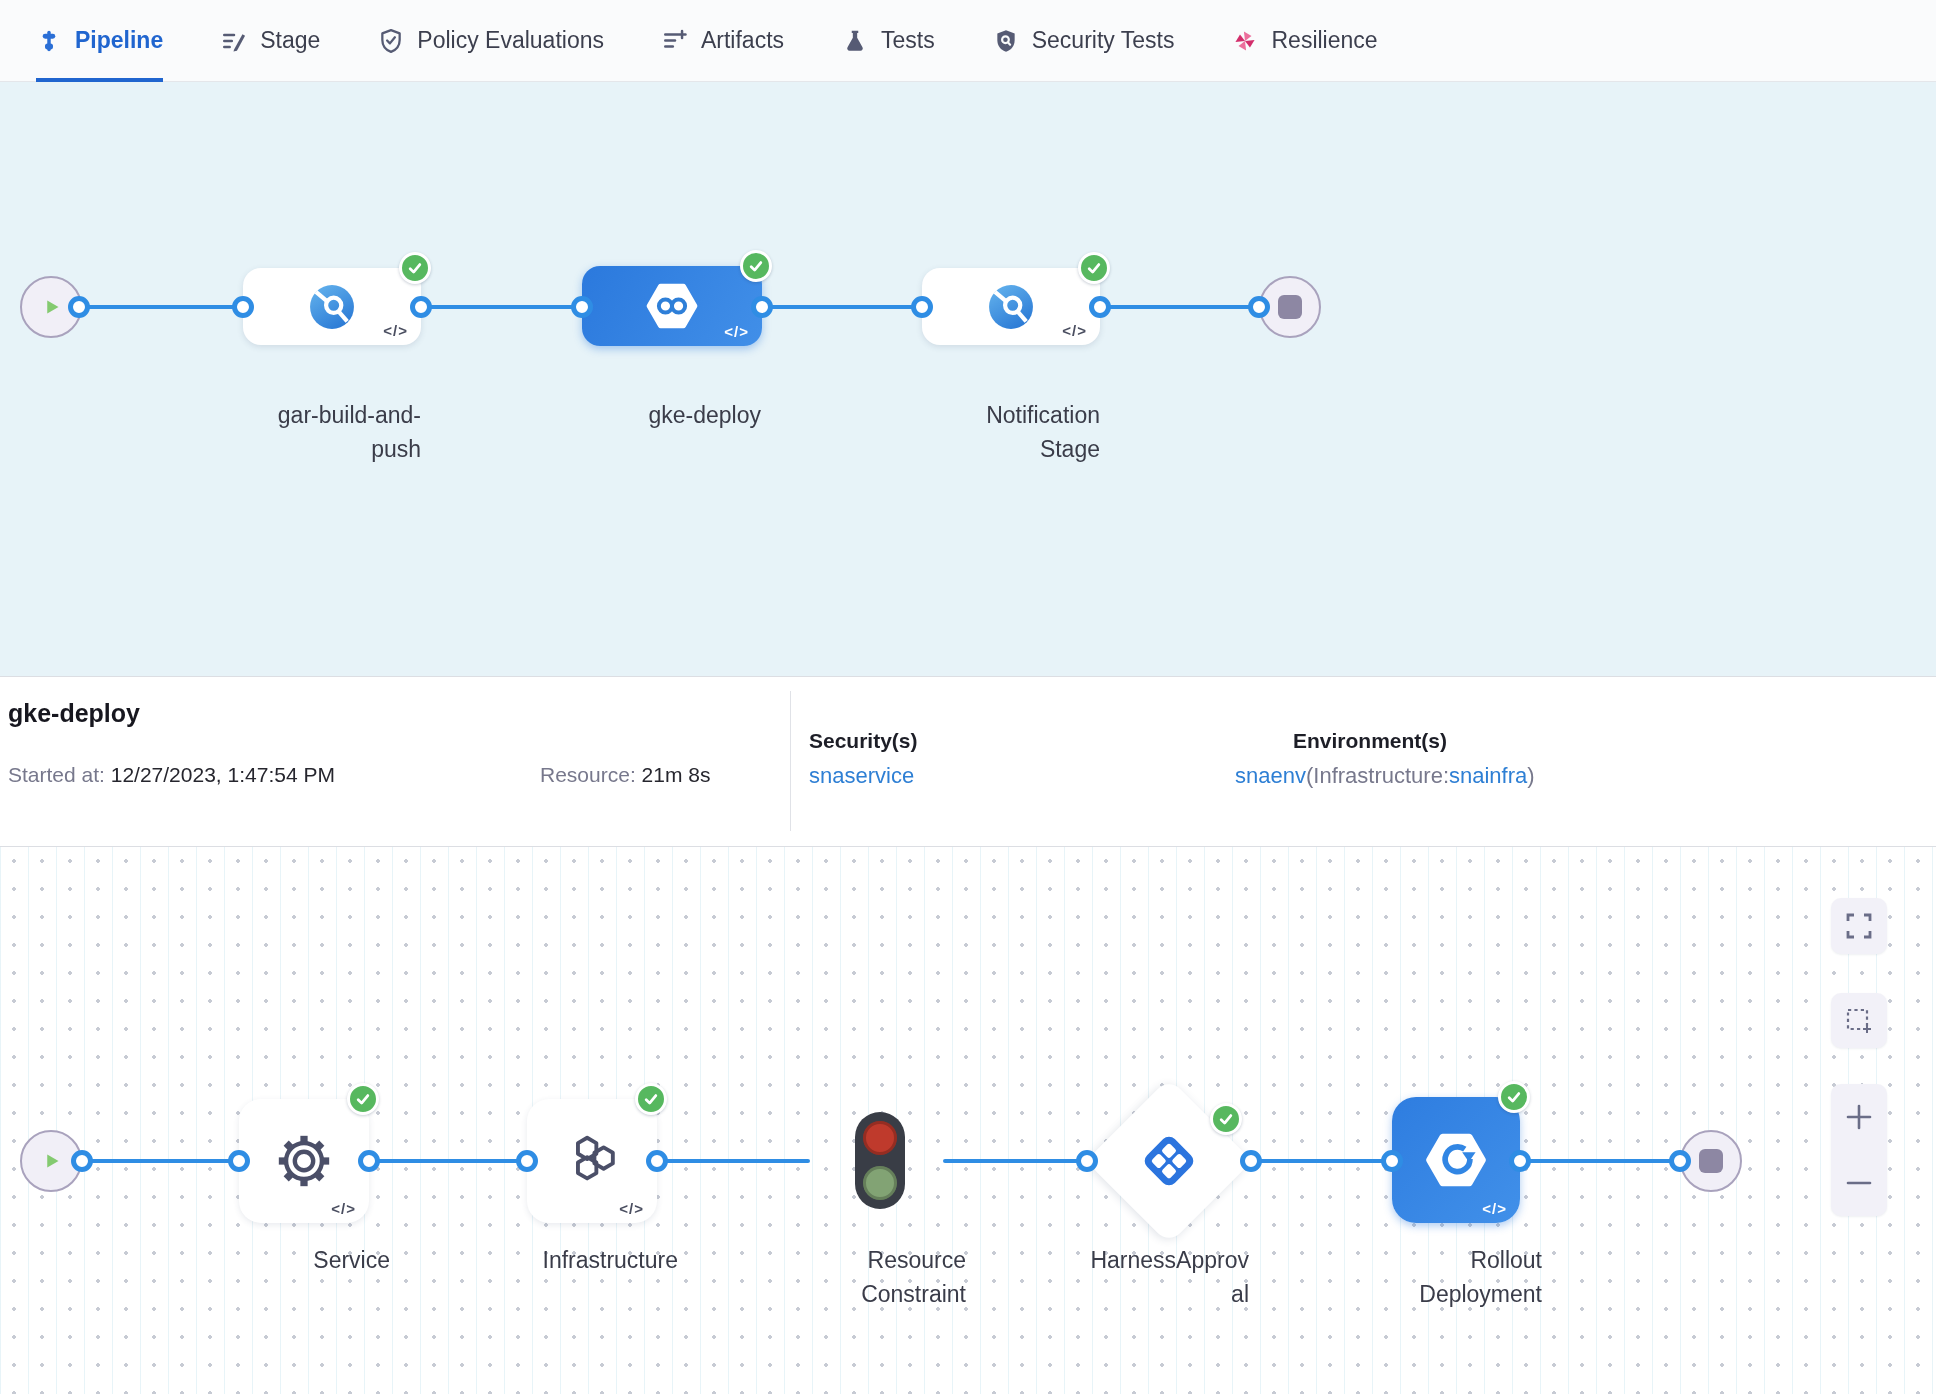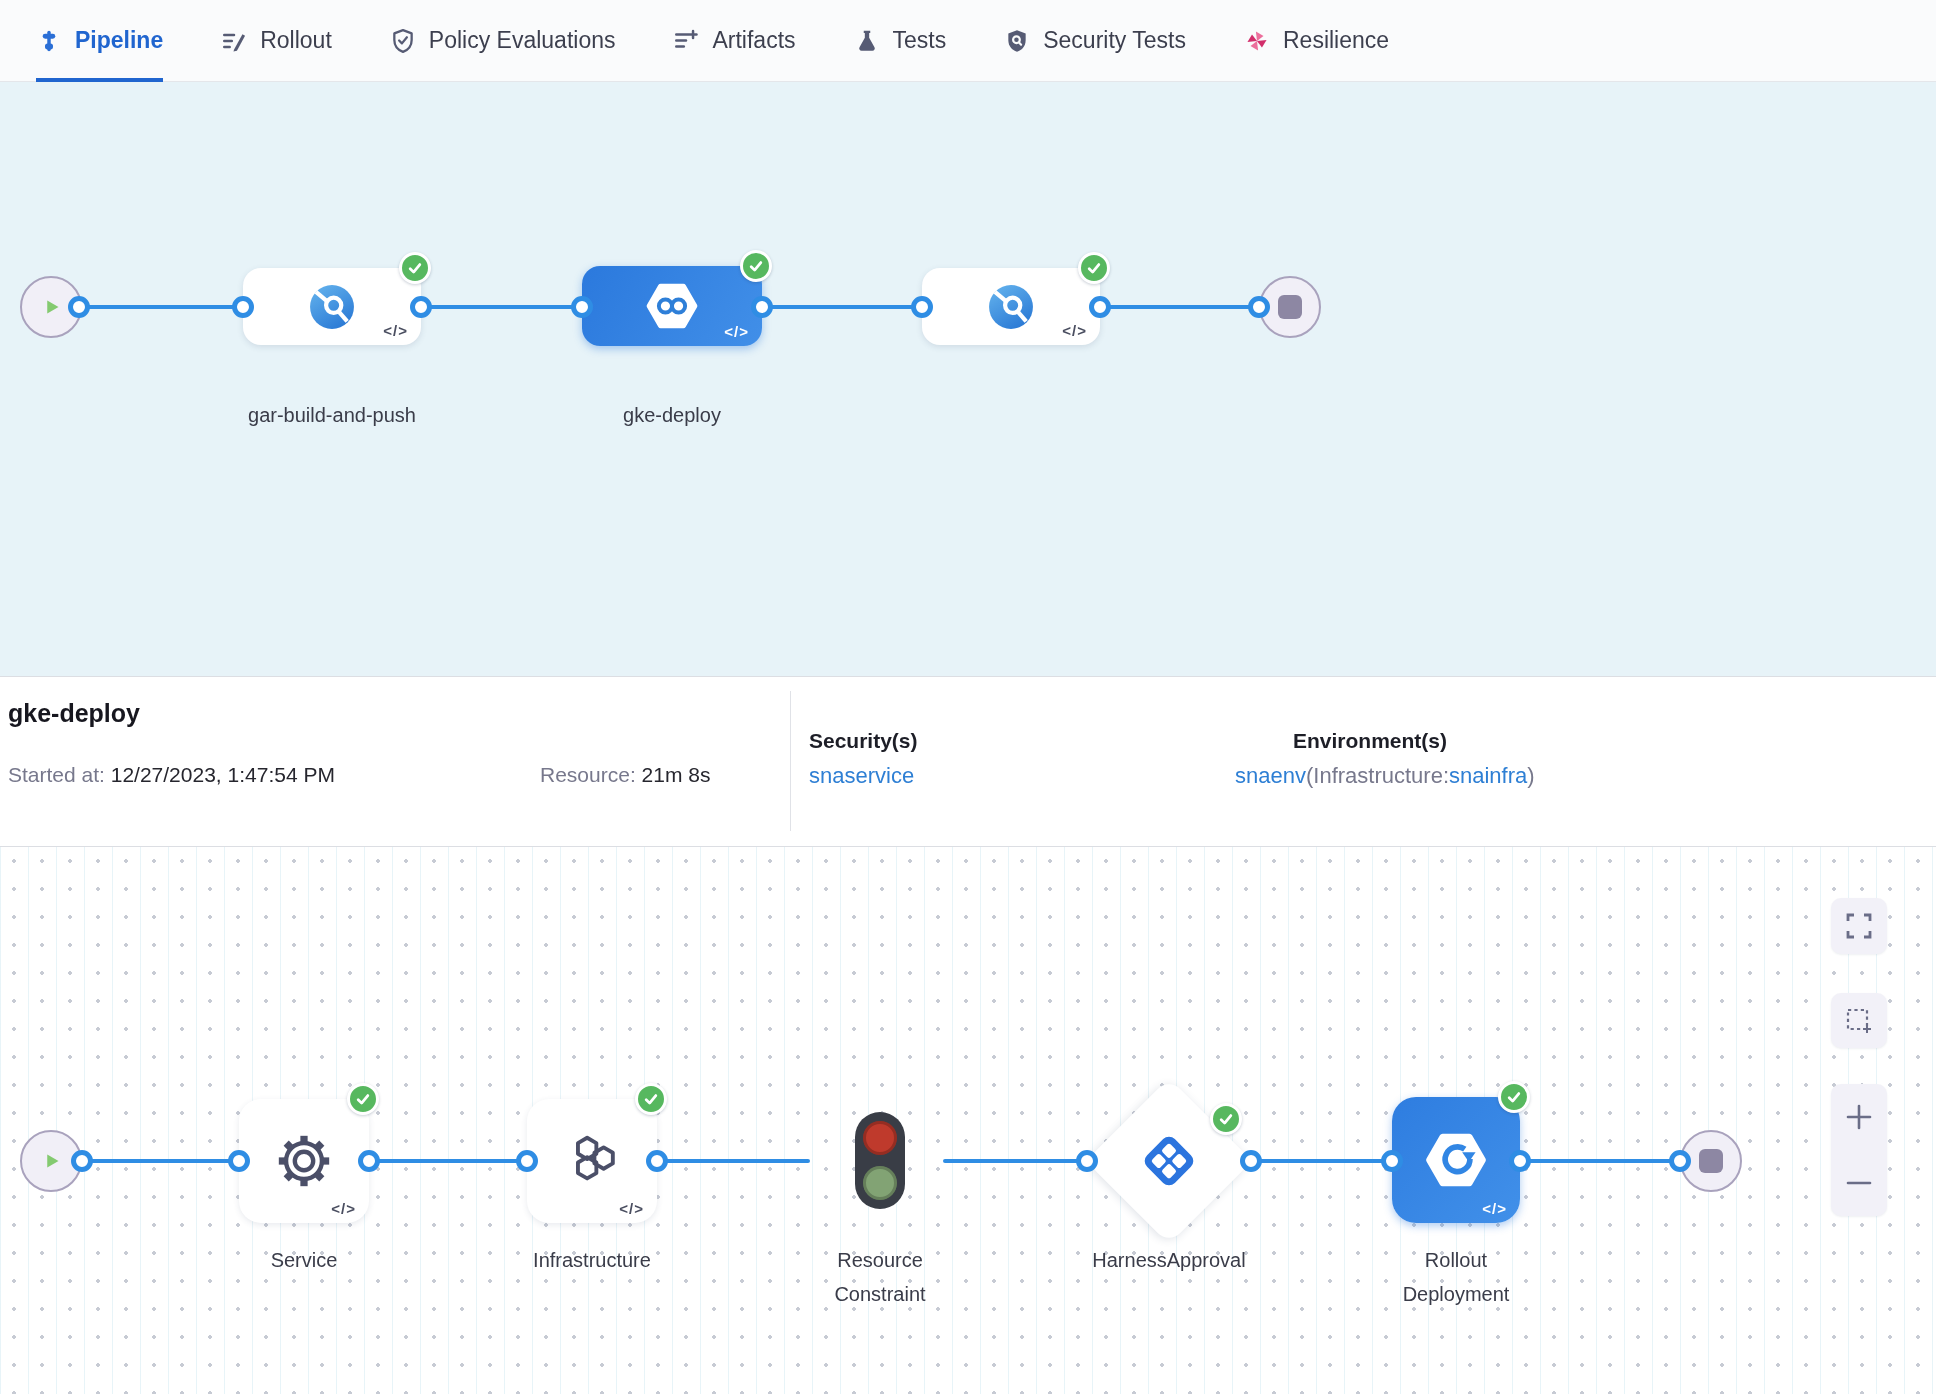"Rollout" span { text: Rollout -> Stage }
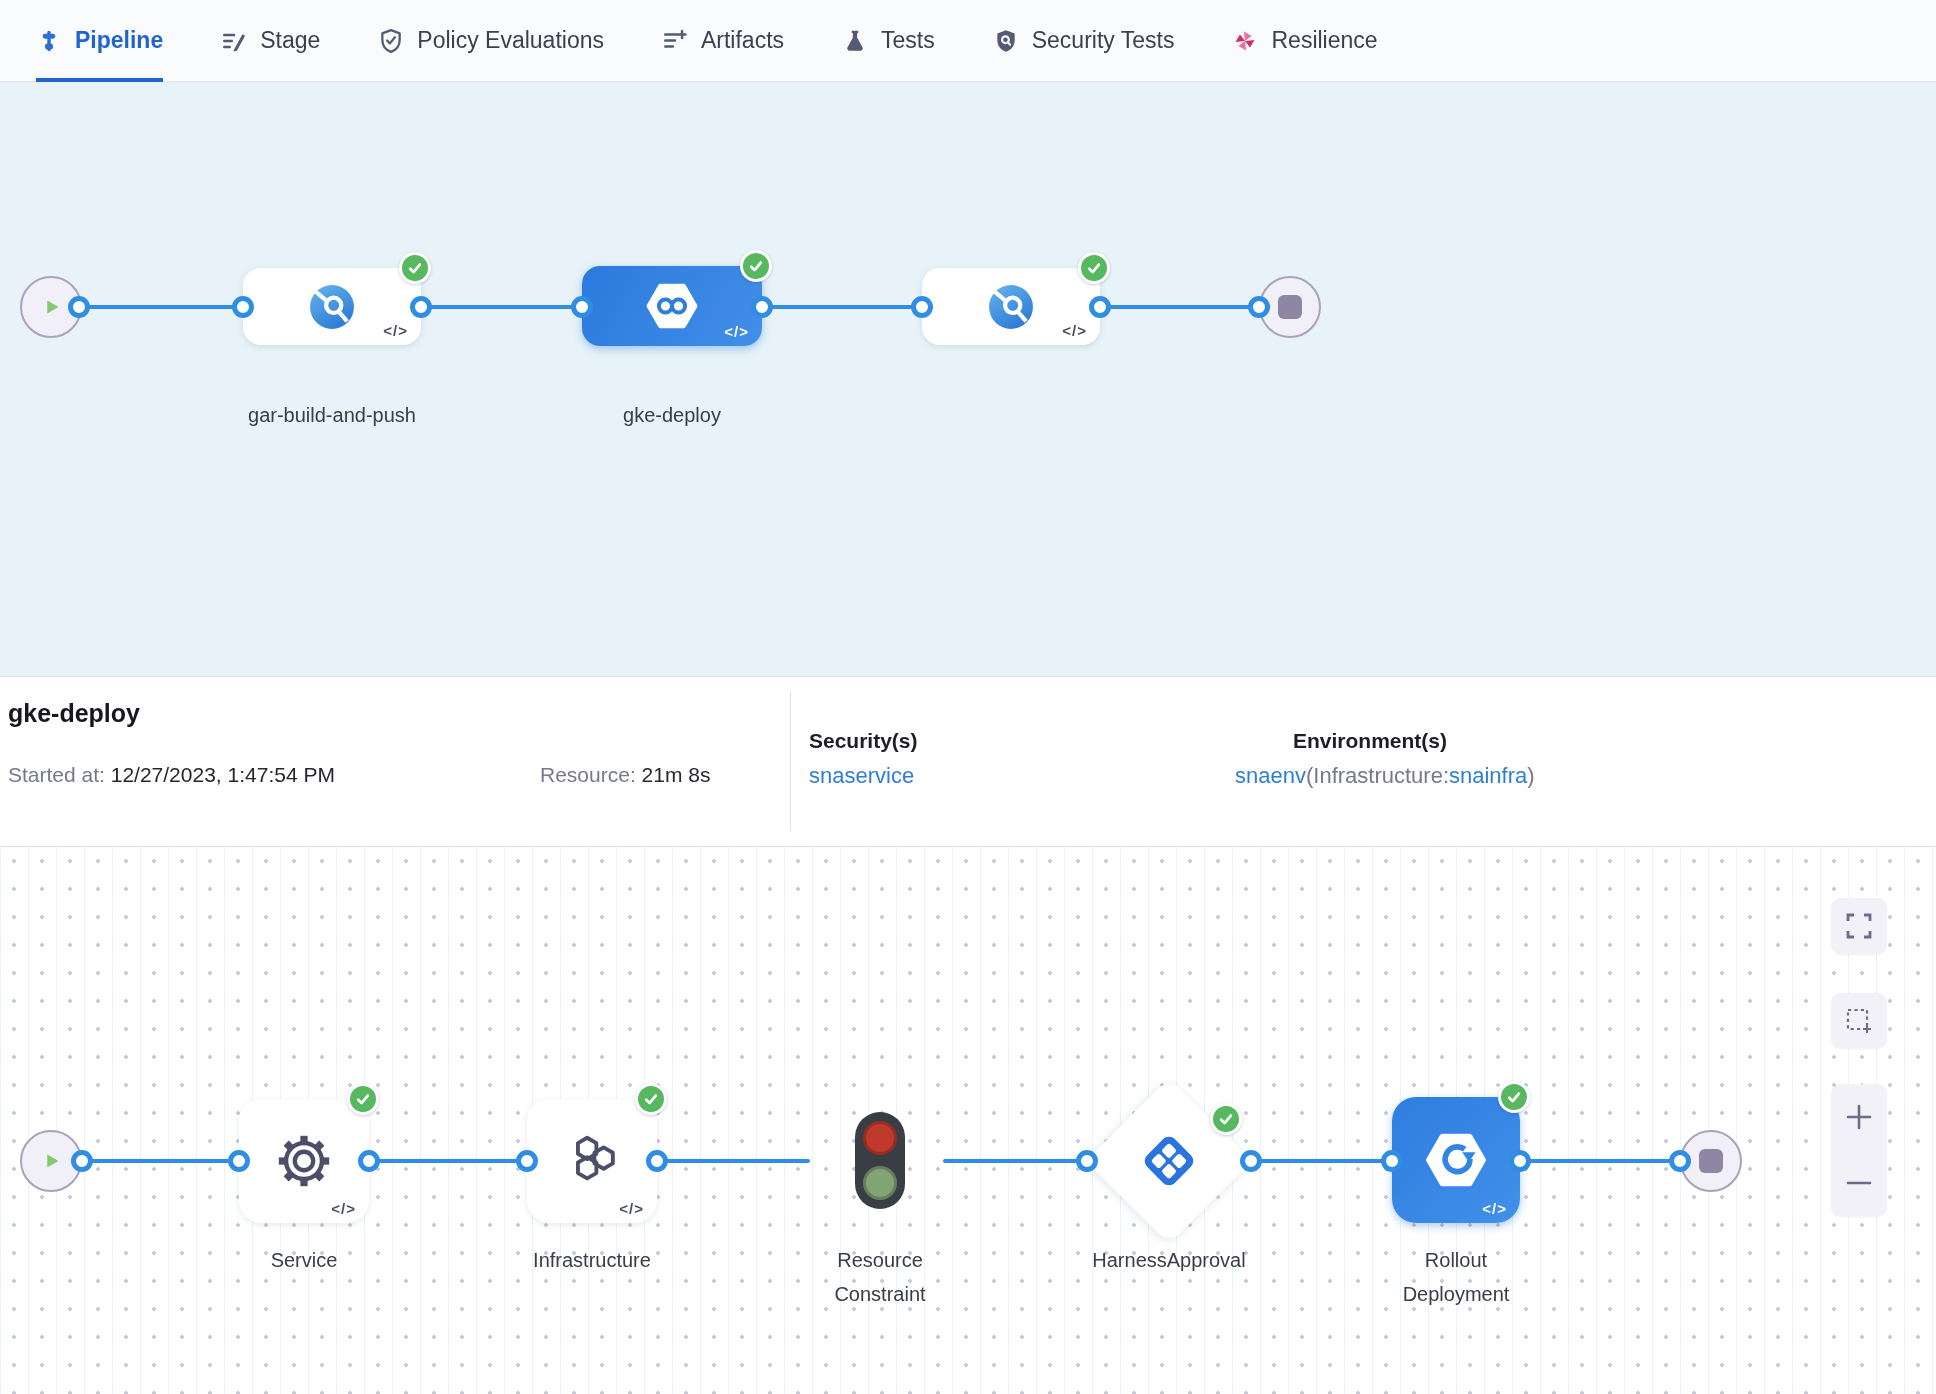"gar-build-and-push" .nodelabel { font-size: 20px -> 23px; text-align: center -> right }
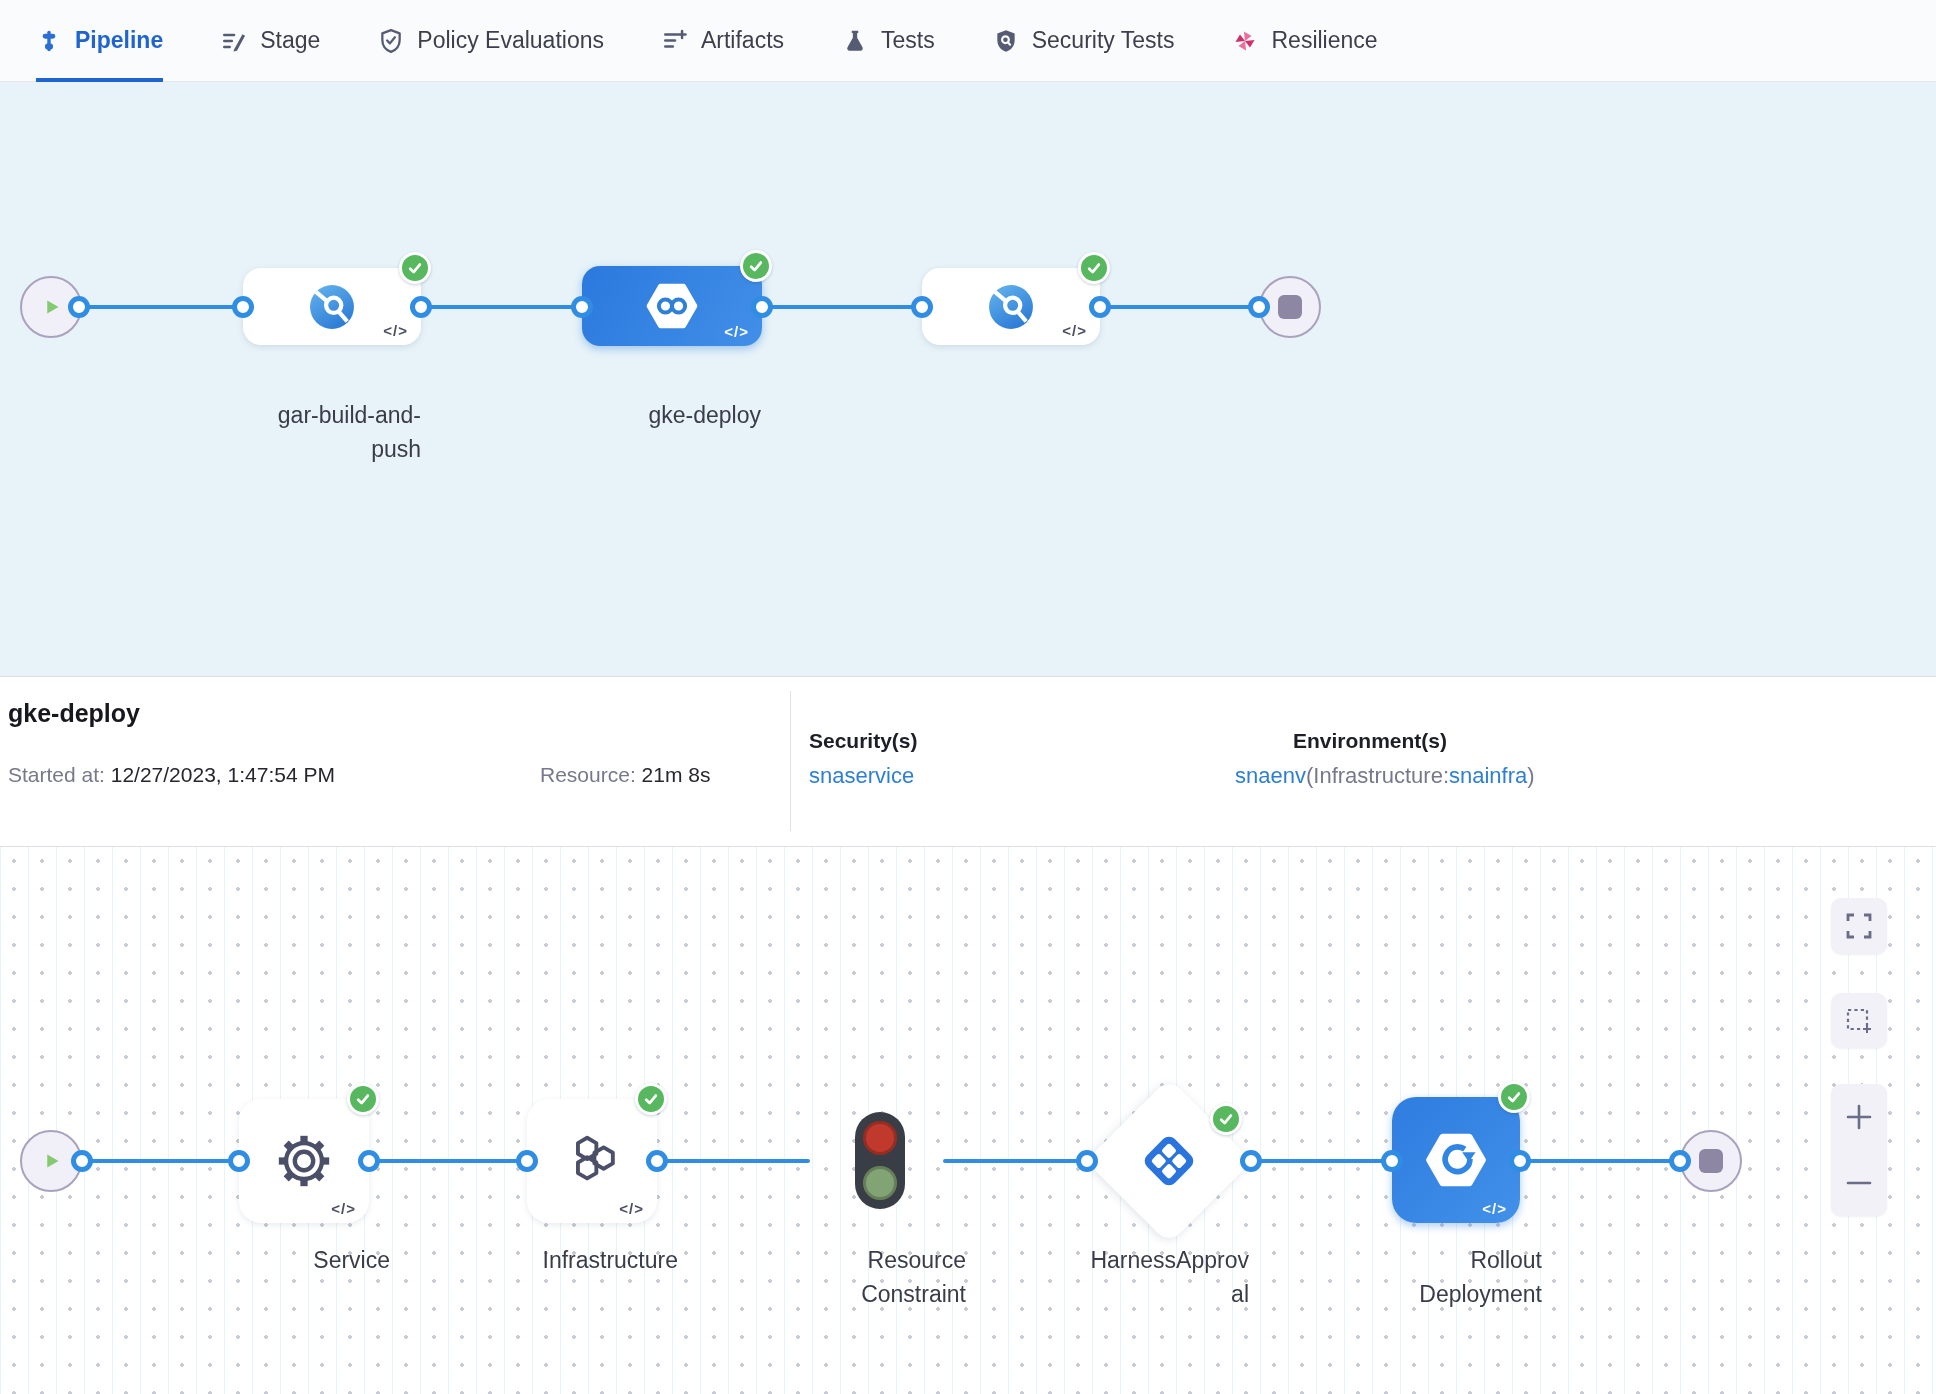"Notification Stage" div.nodelabel { html: none -> <div>Notification Stage</div> }
